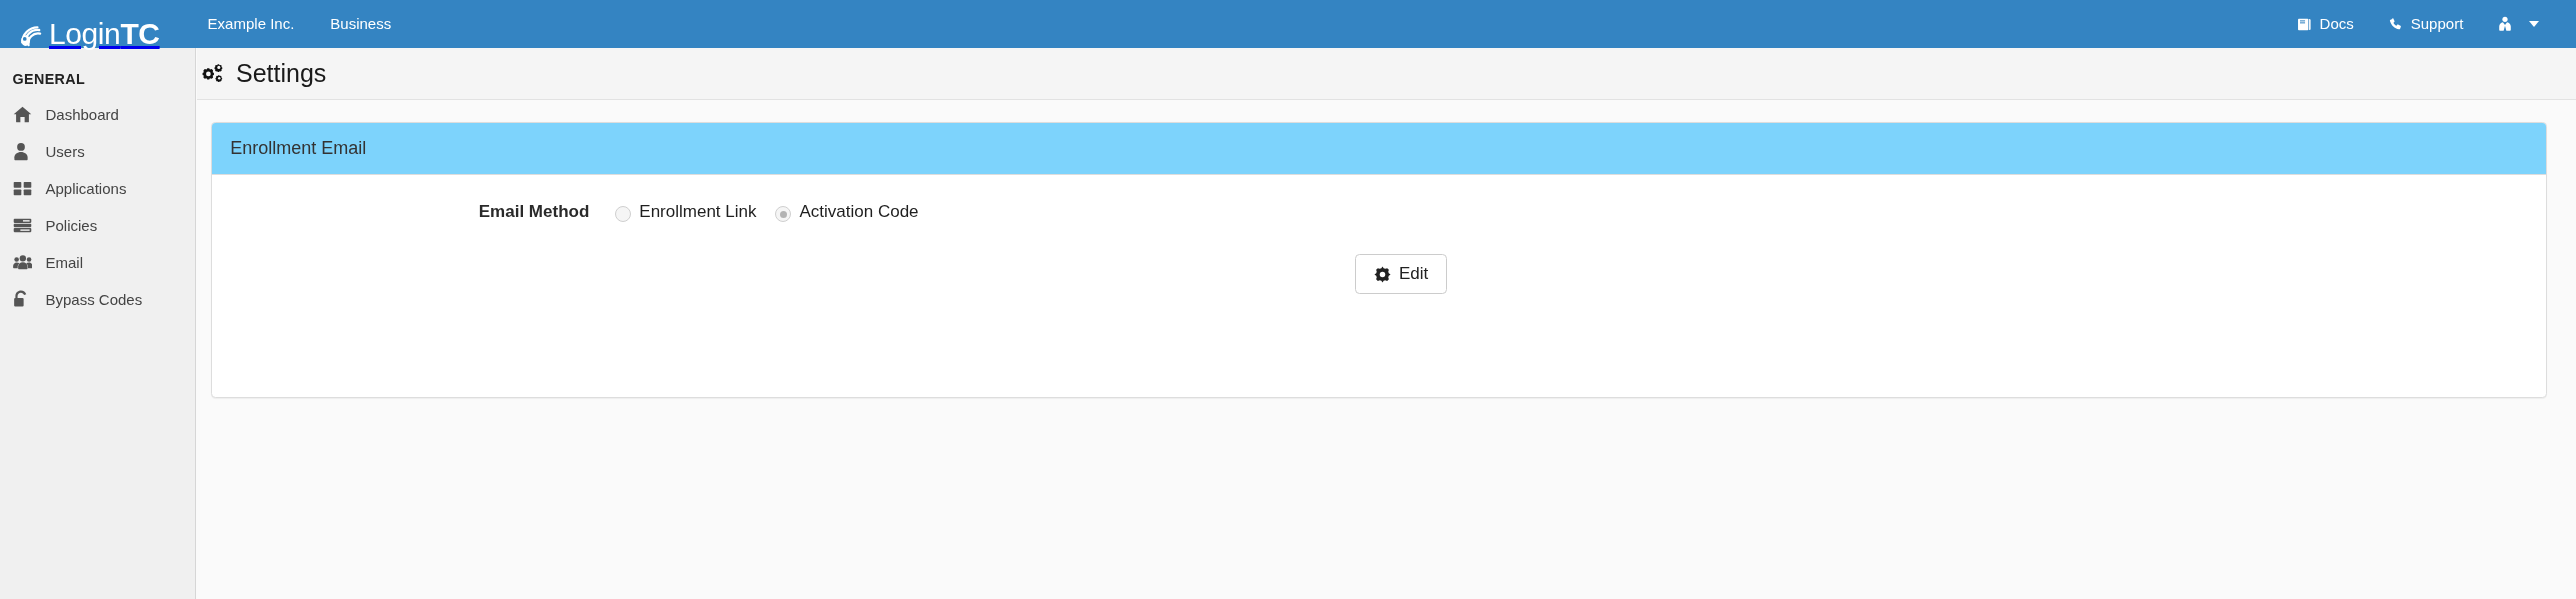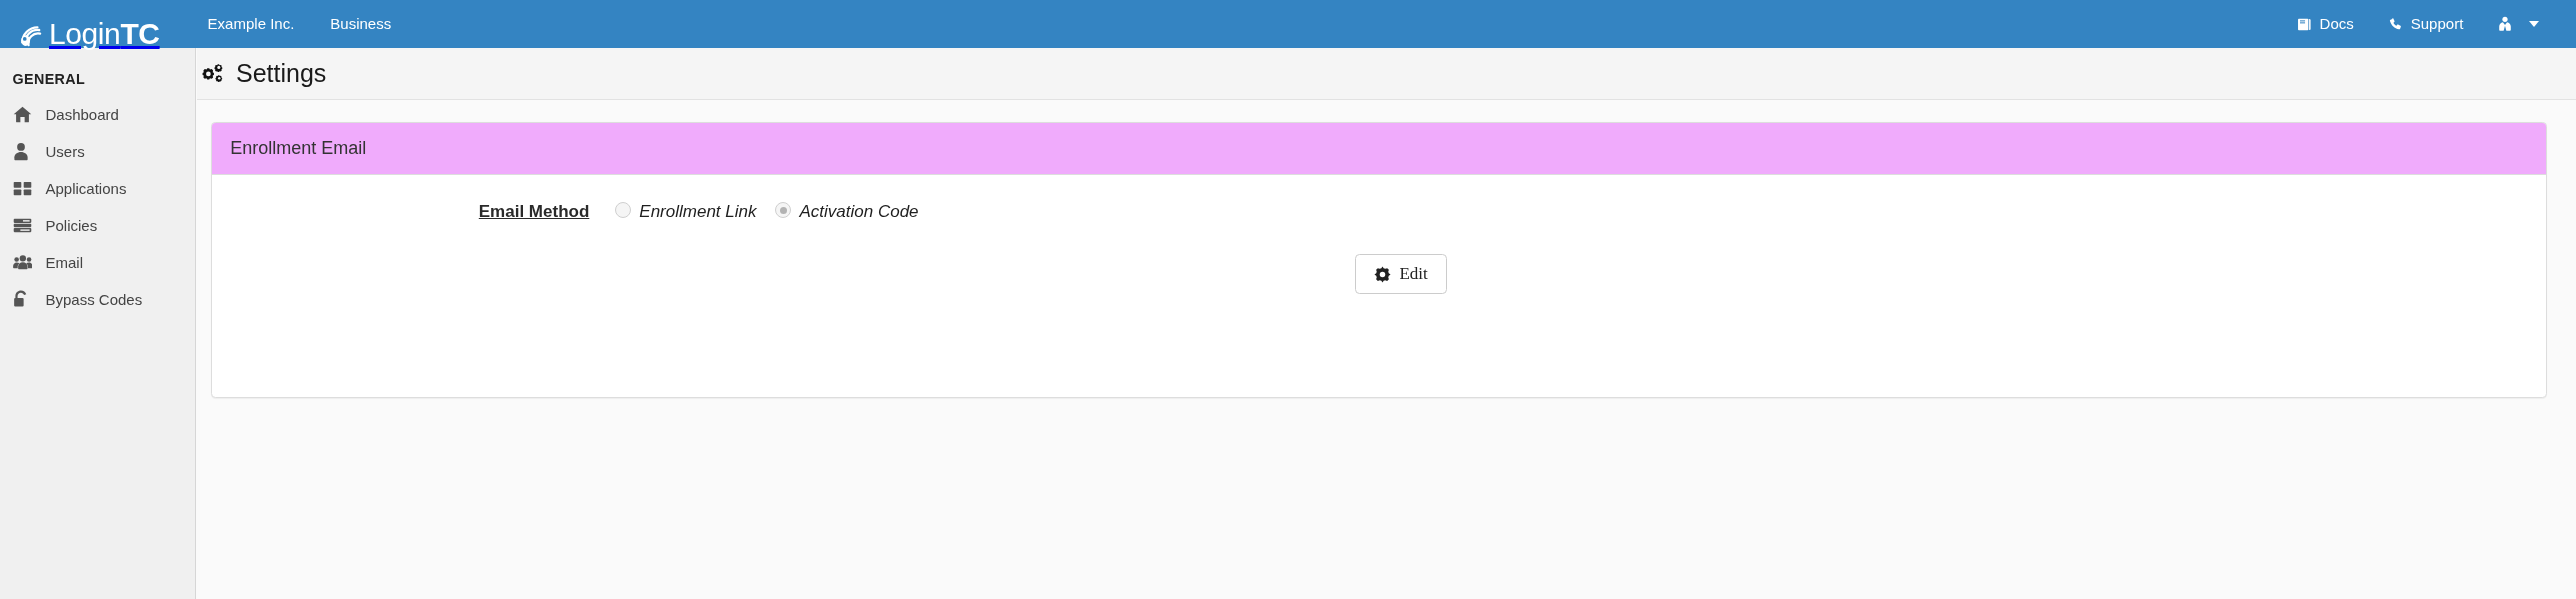"Enrollment Email" .panel-heading { background: #f0abfc -> #7dd3fc }
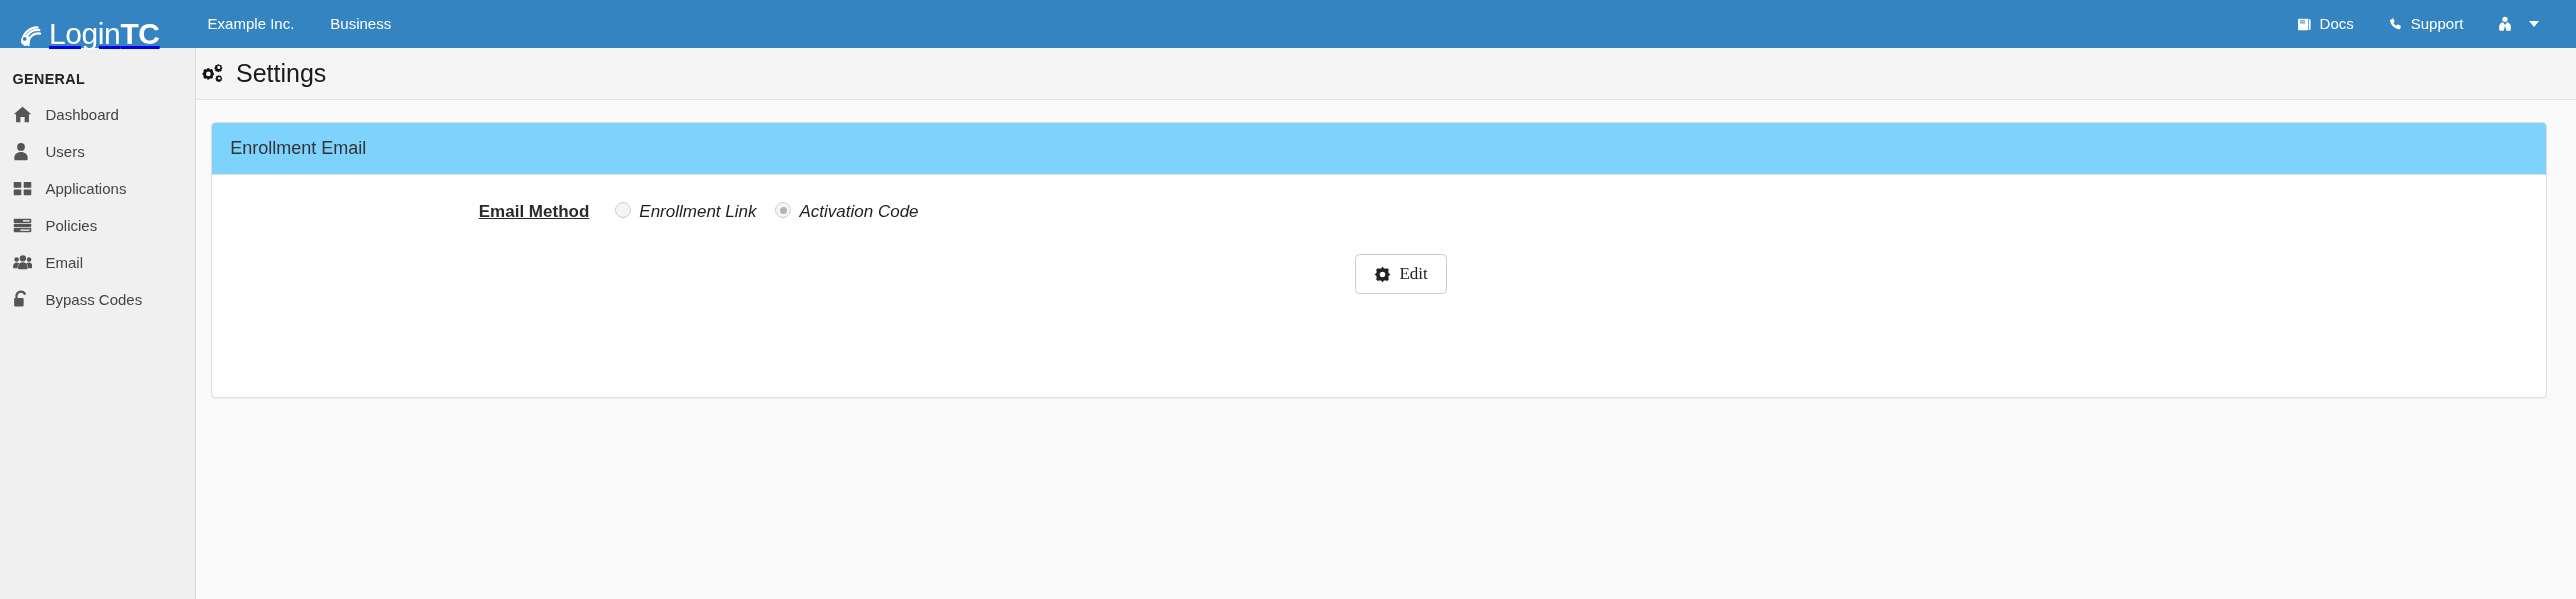"Email Method" .form-label { text-decoration: underline -> none }
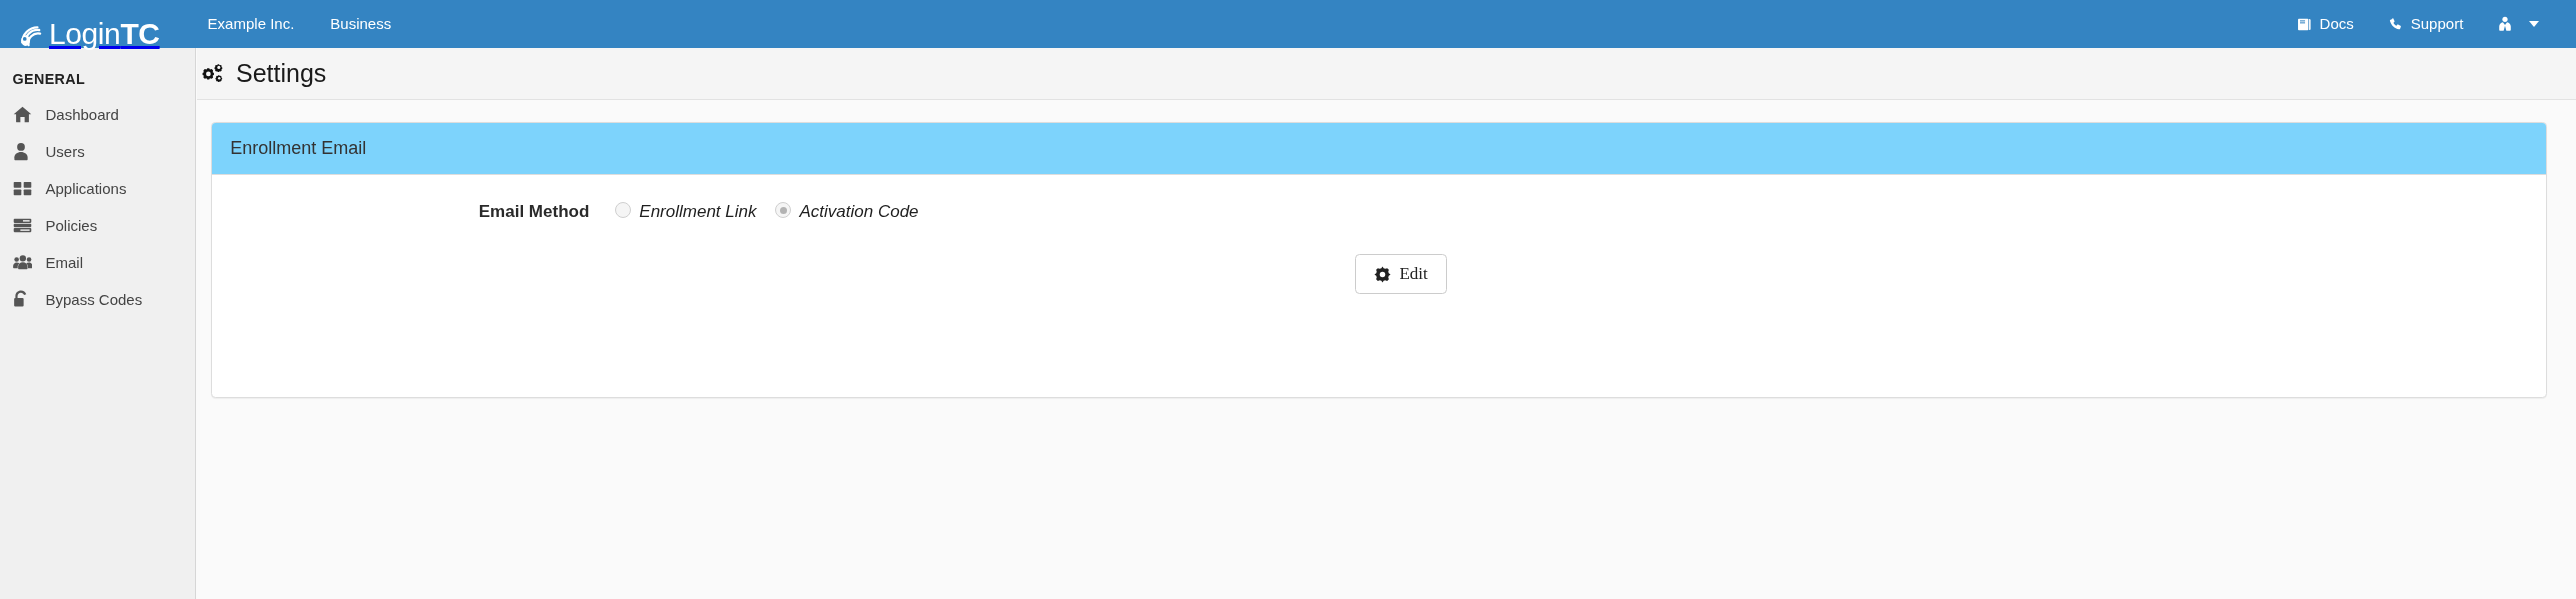"Enrollment Link" .radio-option { align-items: flex-start -> flex-end; font-style: italic -> none }
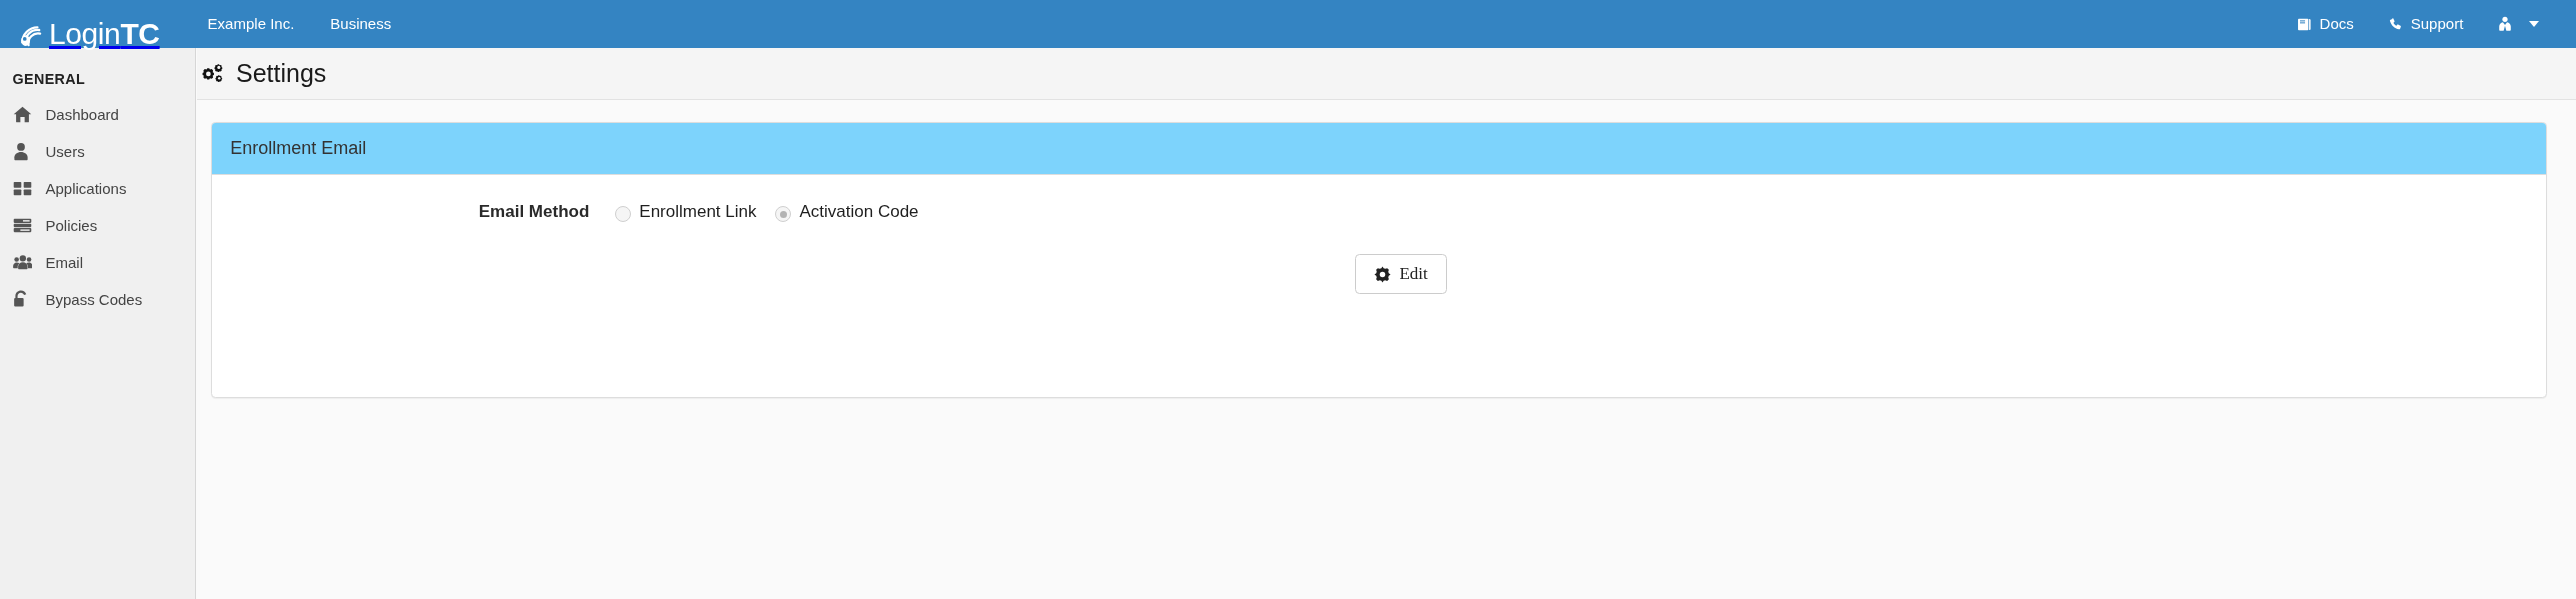"Edit" .btn { font-family: Liberation Serif, serif -> Liberation Sans, sans-serif }
